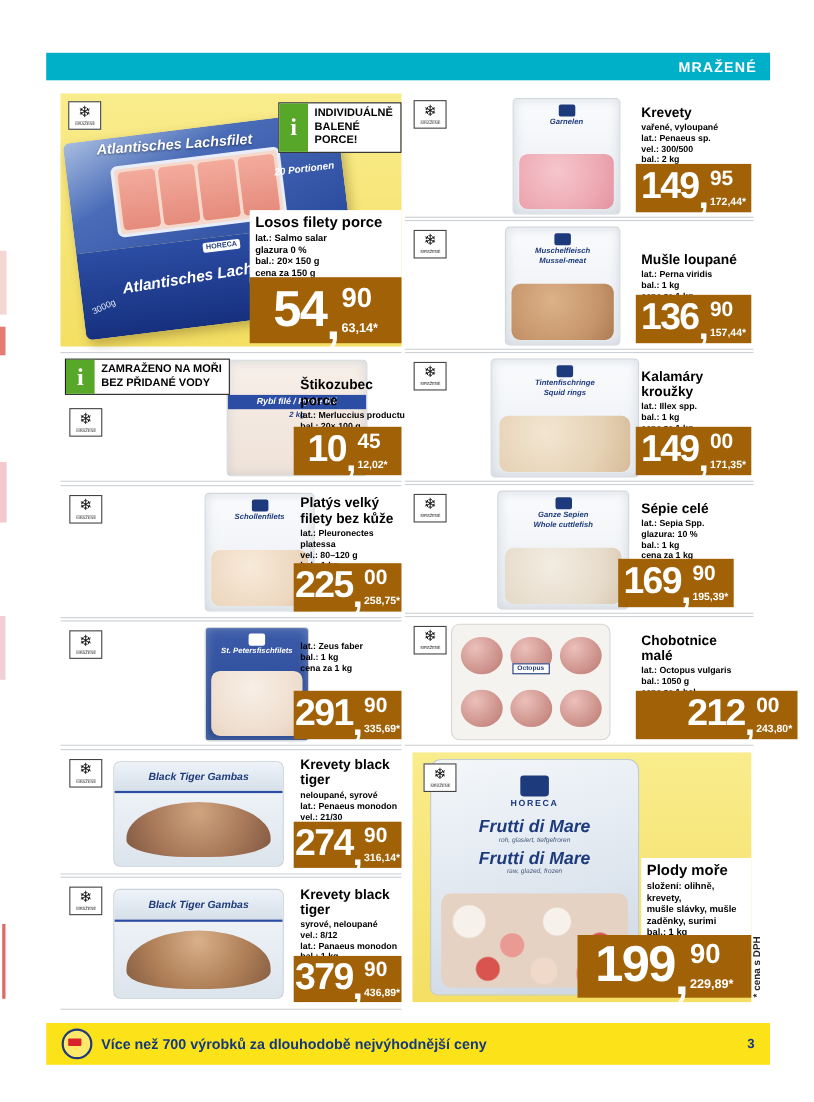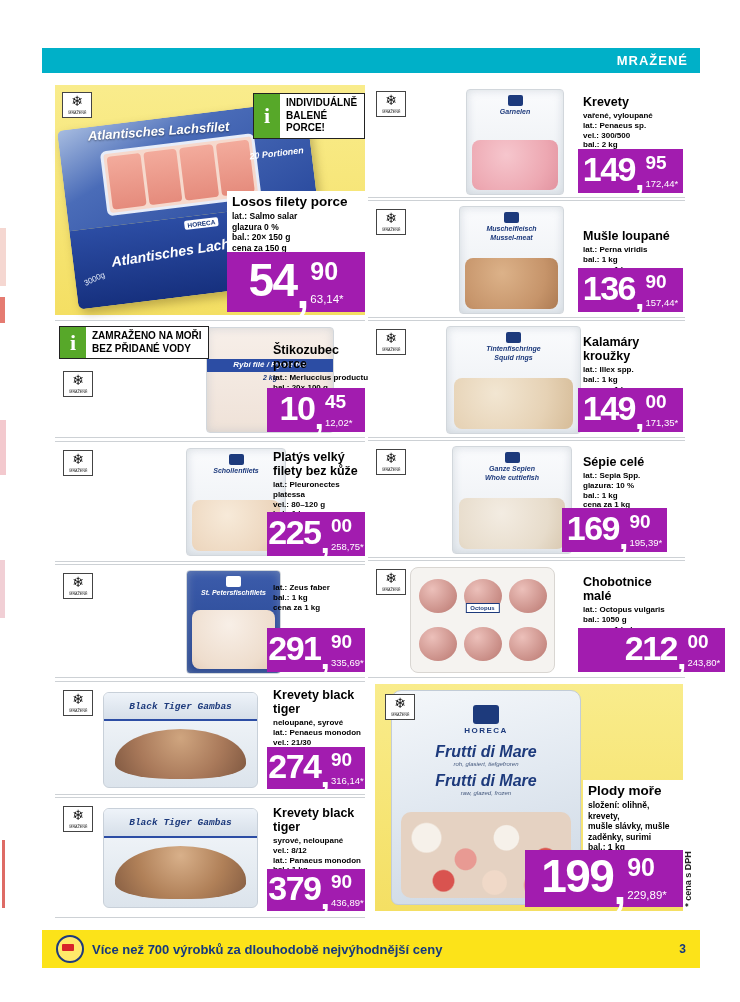"149" .price { background: #a21caf -> #a16207 }
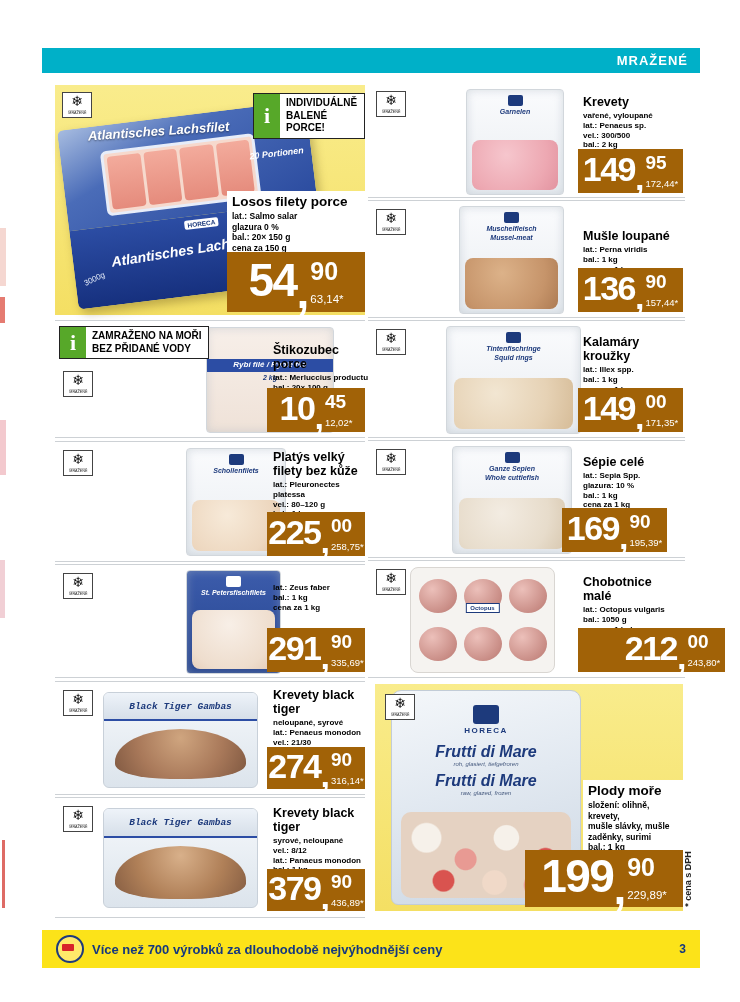"172,44*" .palt { font-weight: normal -> bold }
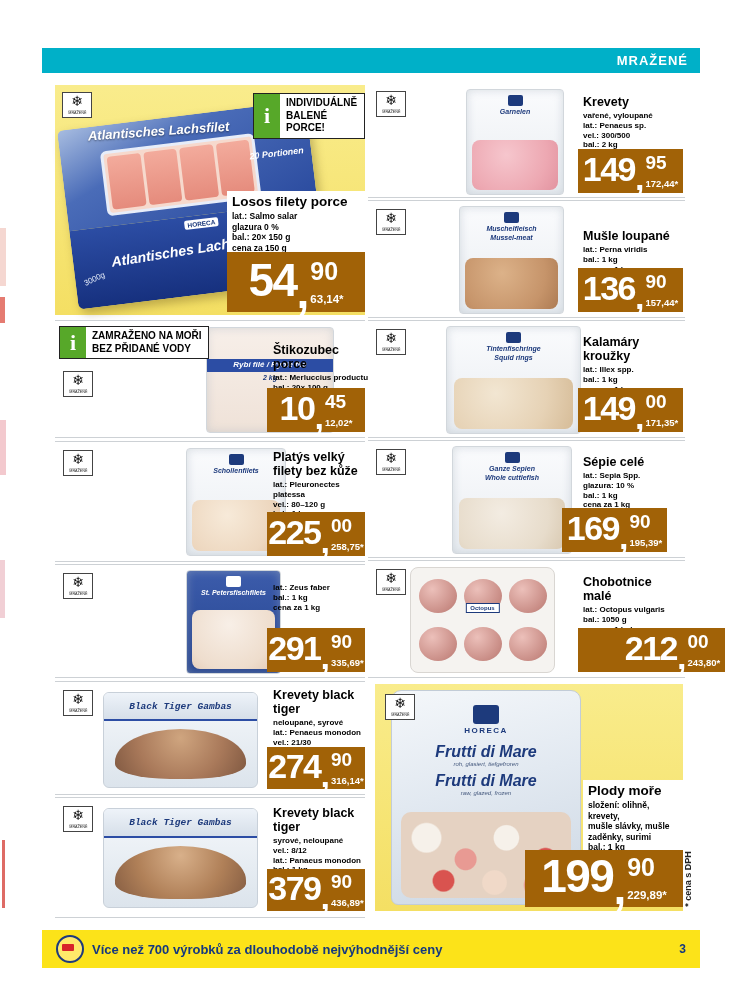"Black Tiger Gambas" .pouch { font-family: Liberation Mono, monospace -> none }
